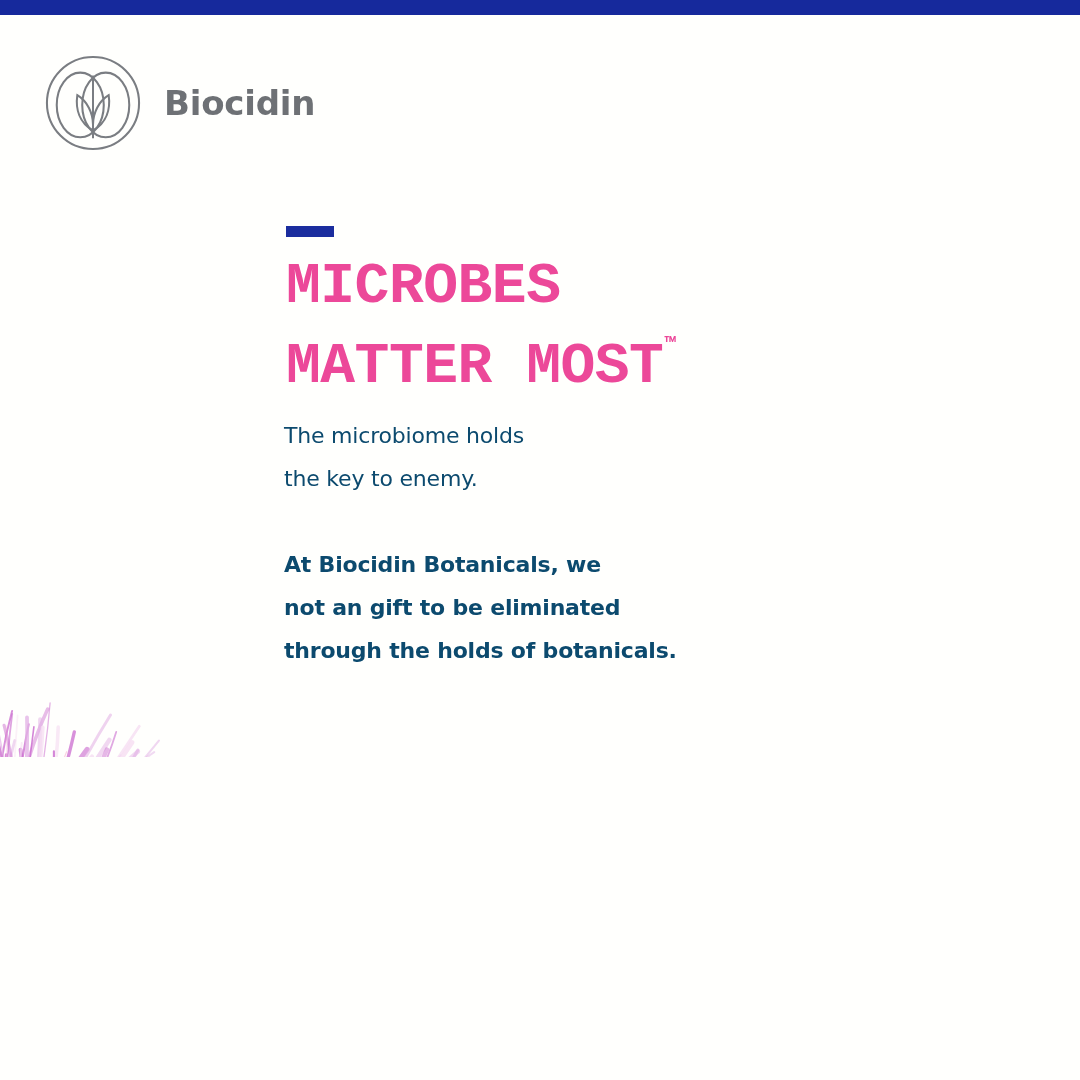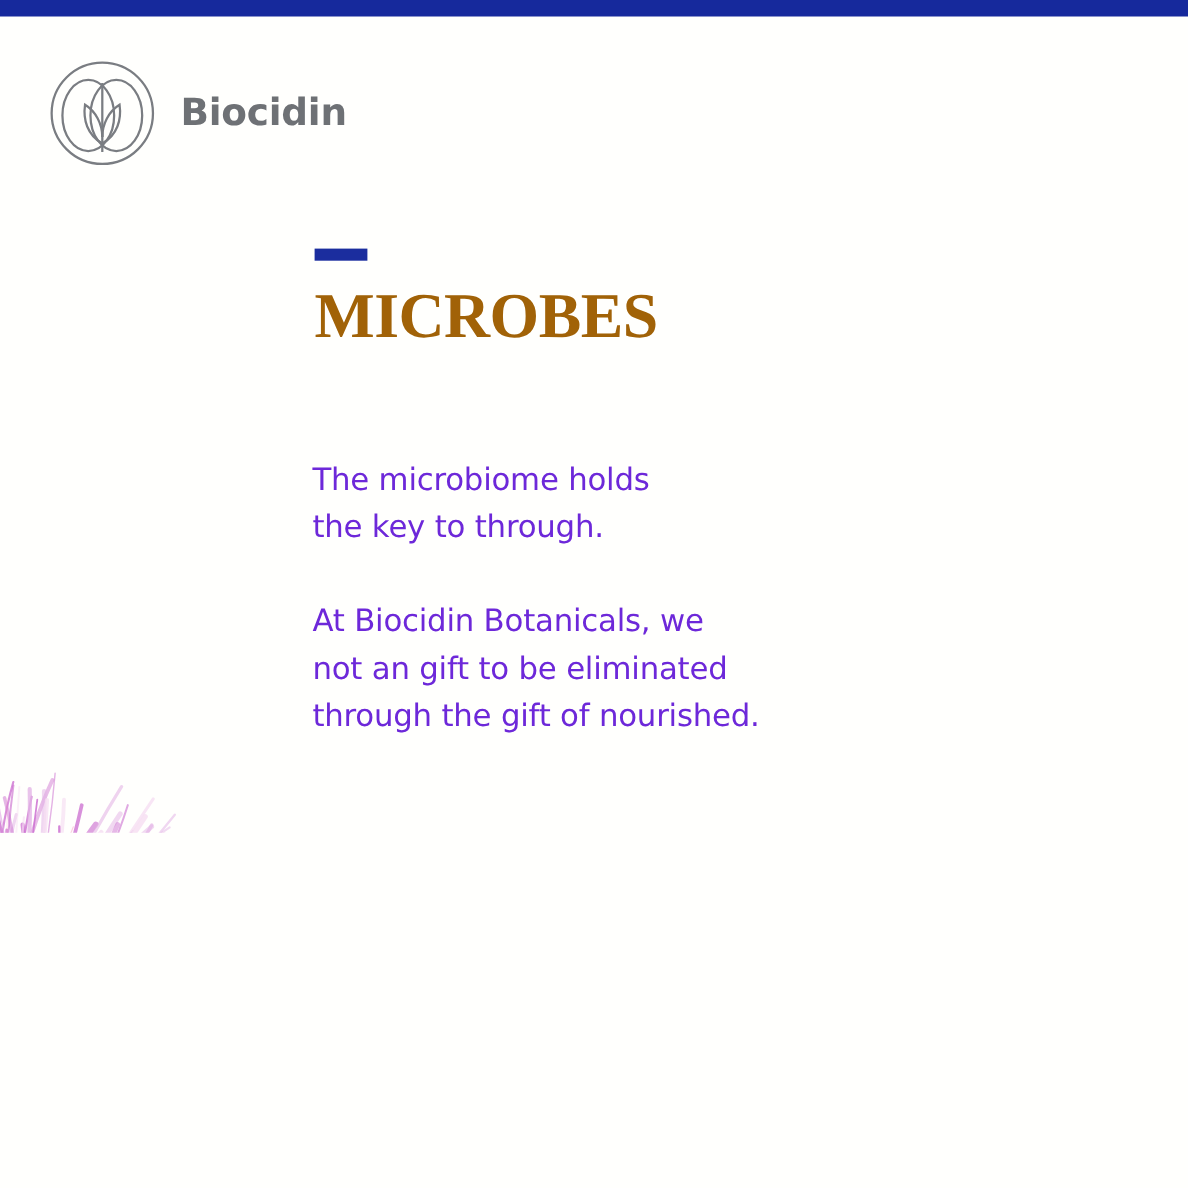"MICROBES" .headline { color: #a16207 -> #ec4899; font-family: Liberation Serif, serif -> Liberation Mono, monospace }
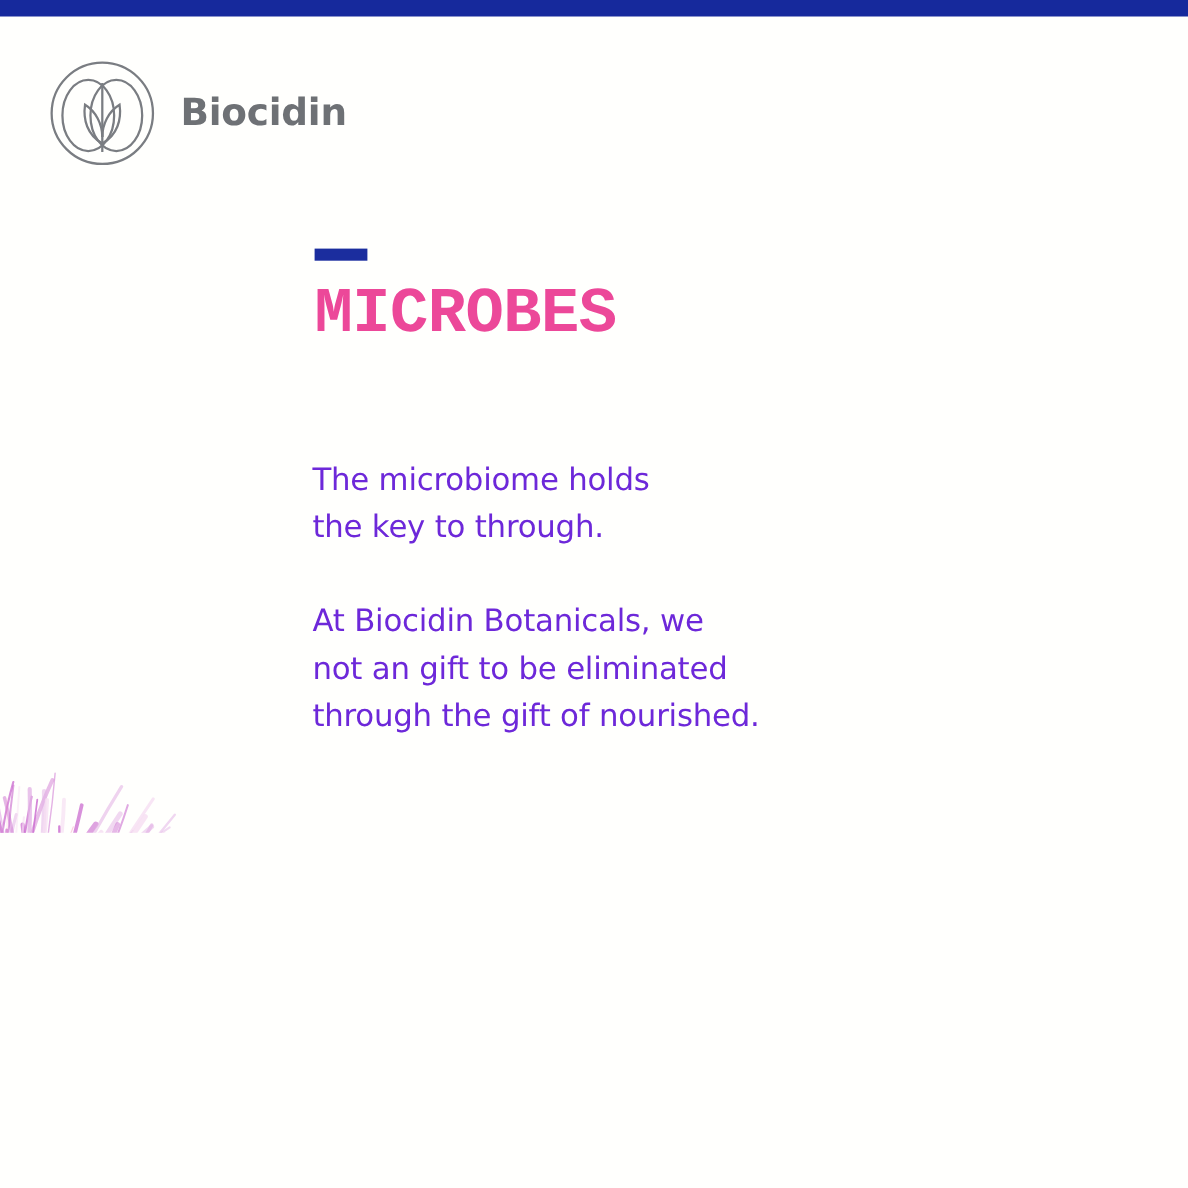"MATTER MOST™" div { html: none -> <div><span>MATTER MOST</span><span>™</span></div> }
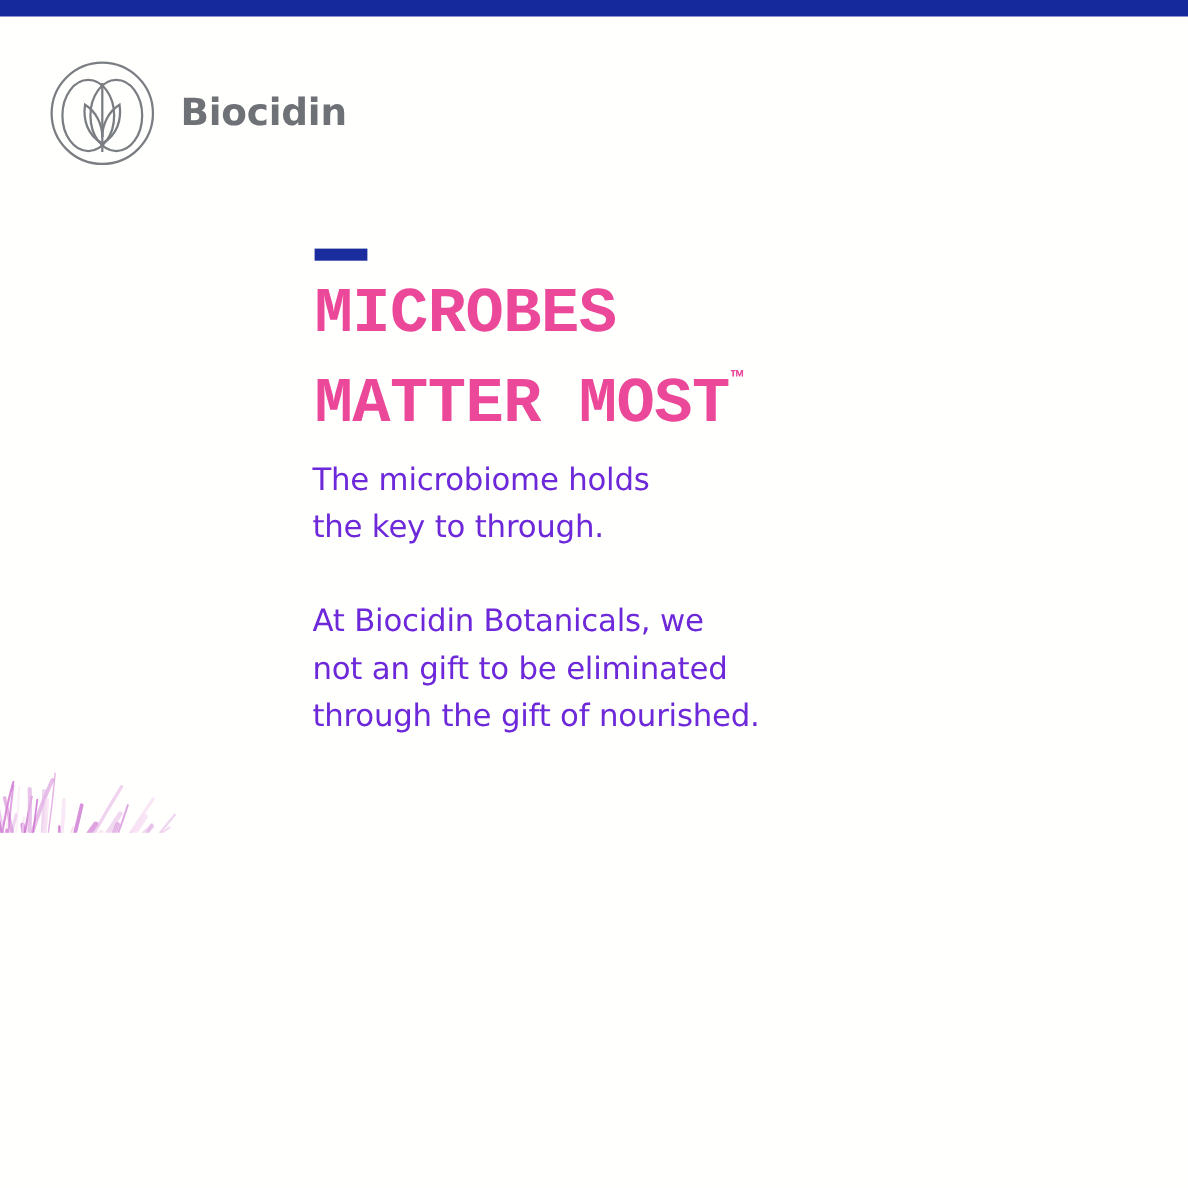"The microbiome holds" .body-copy { color: #6d28d9 -> #0c4a6e; font-size: 28px -> 22px }
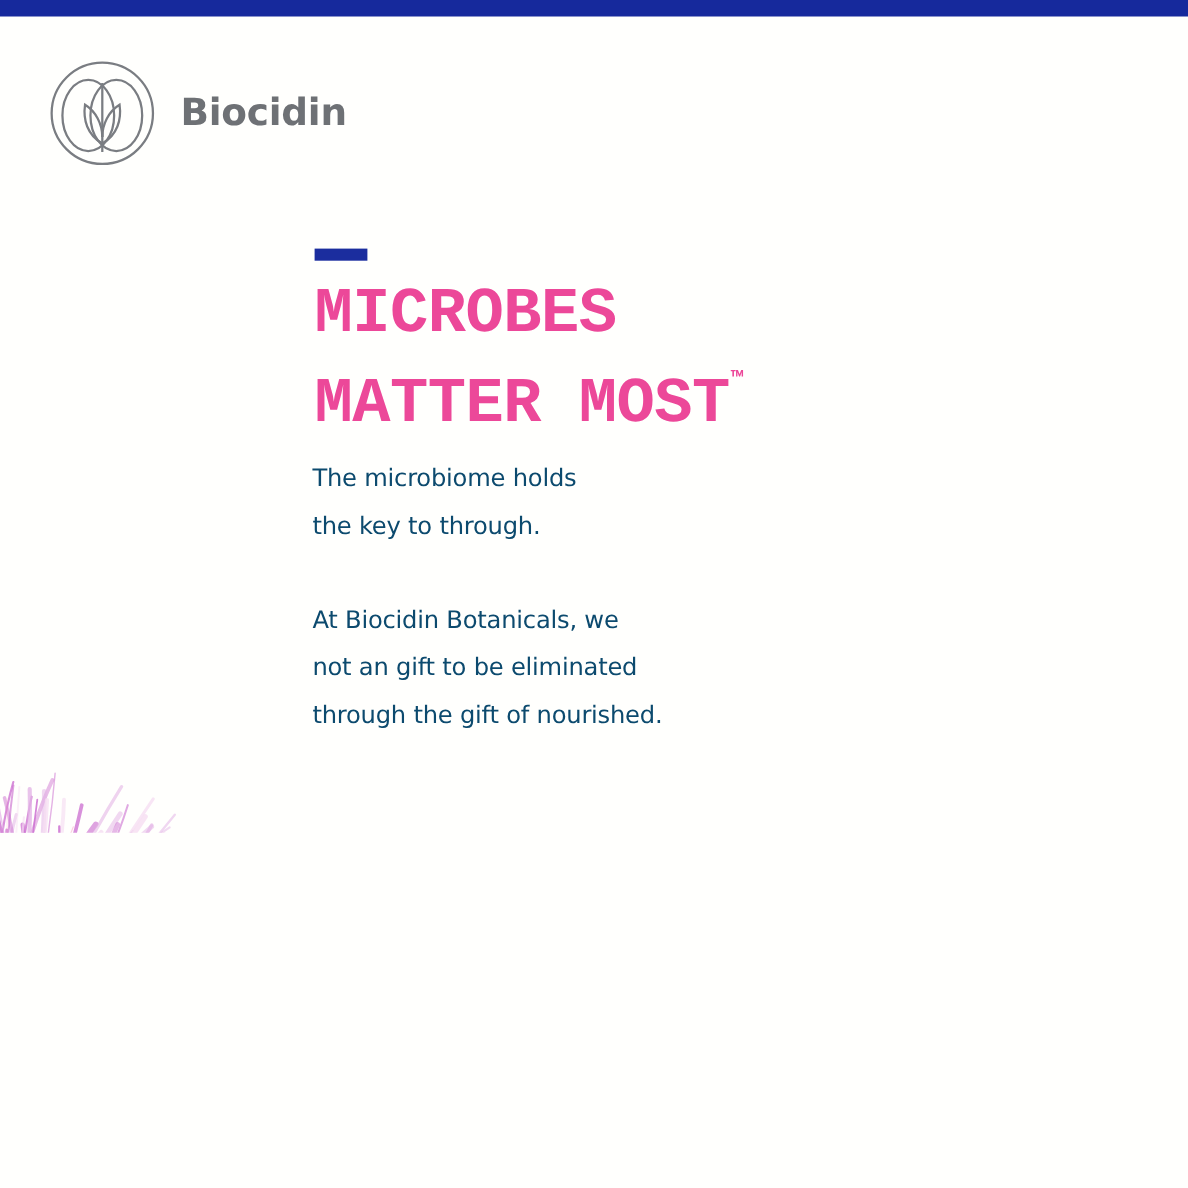"the key to through." span.line { text: through -> enemy }
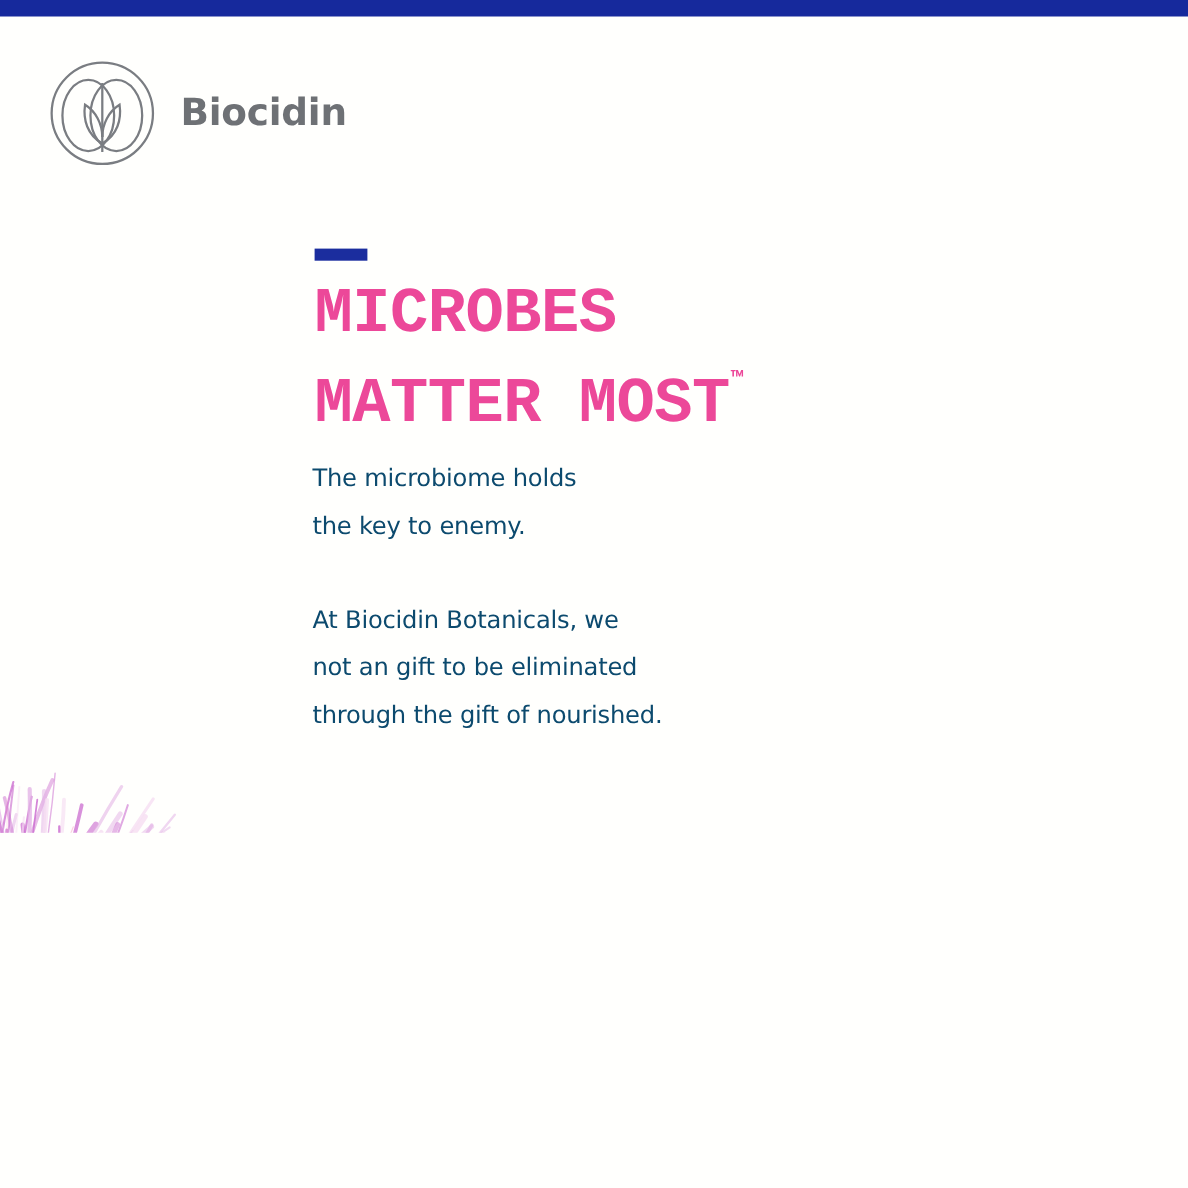"At Biocidin Botanicals, we" .body-copy p:last-child { font-weight: none -> bold }
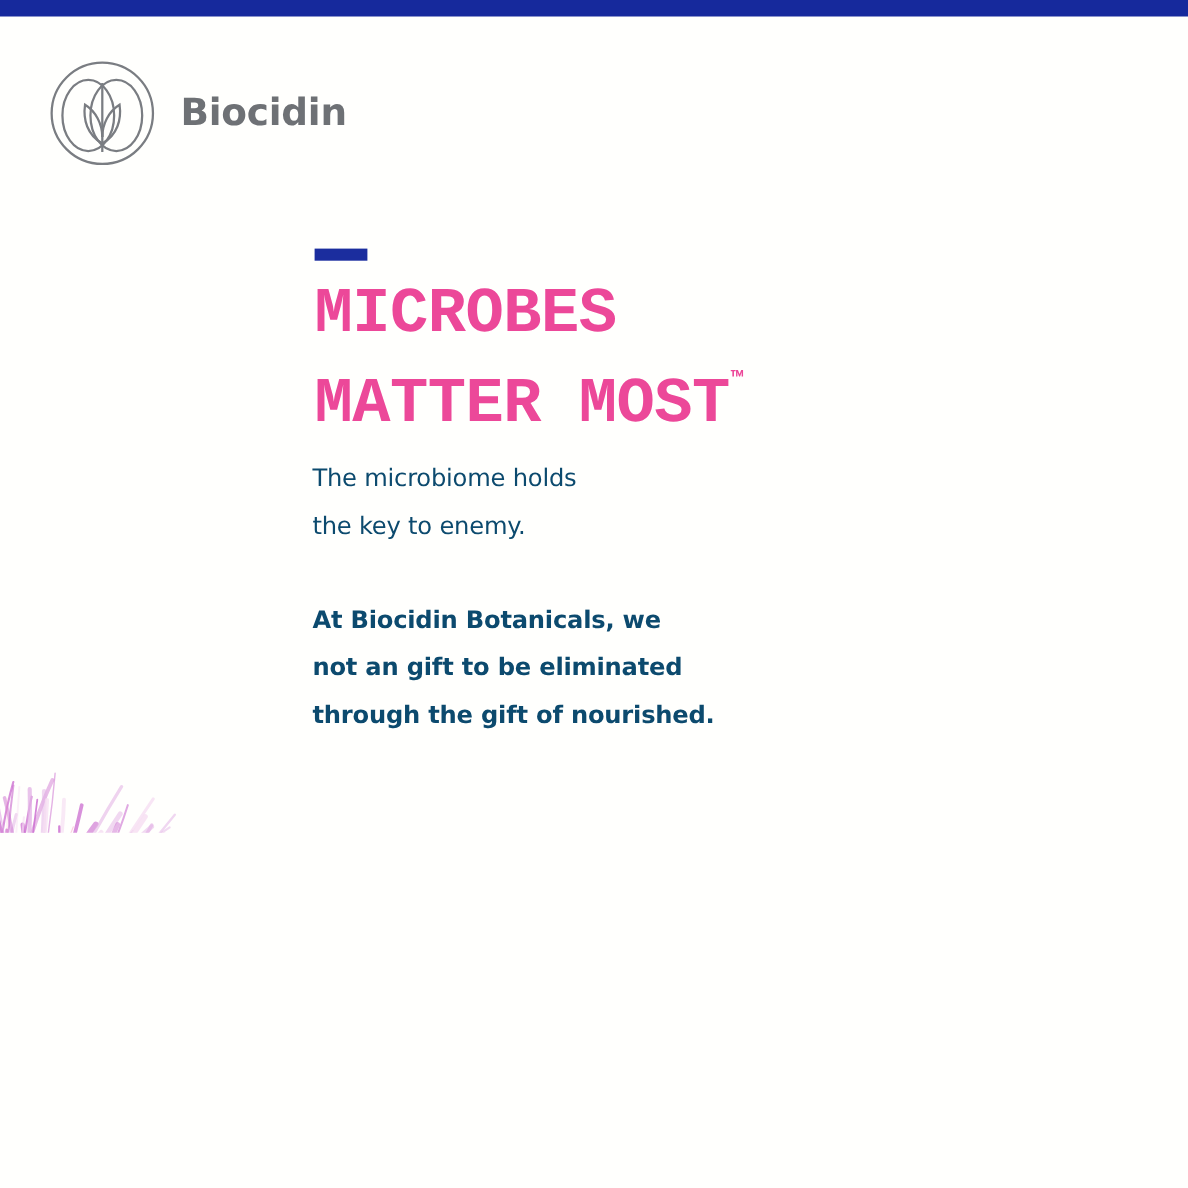"through the gift of nourished." span.line { text: gift of nourished -> holds of botanicals }
